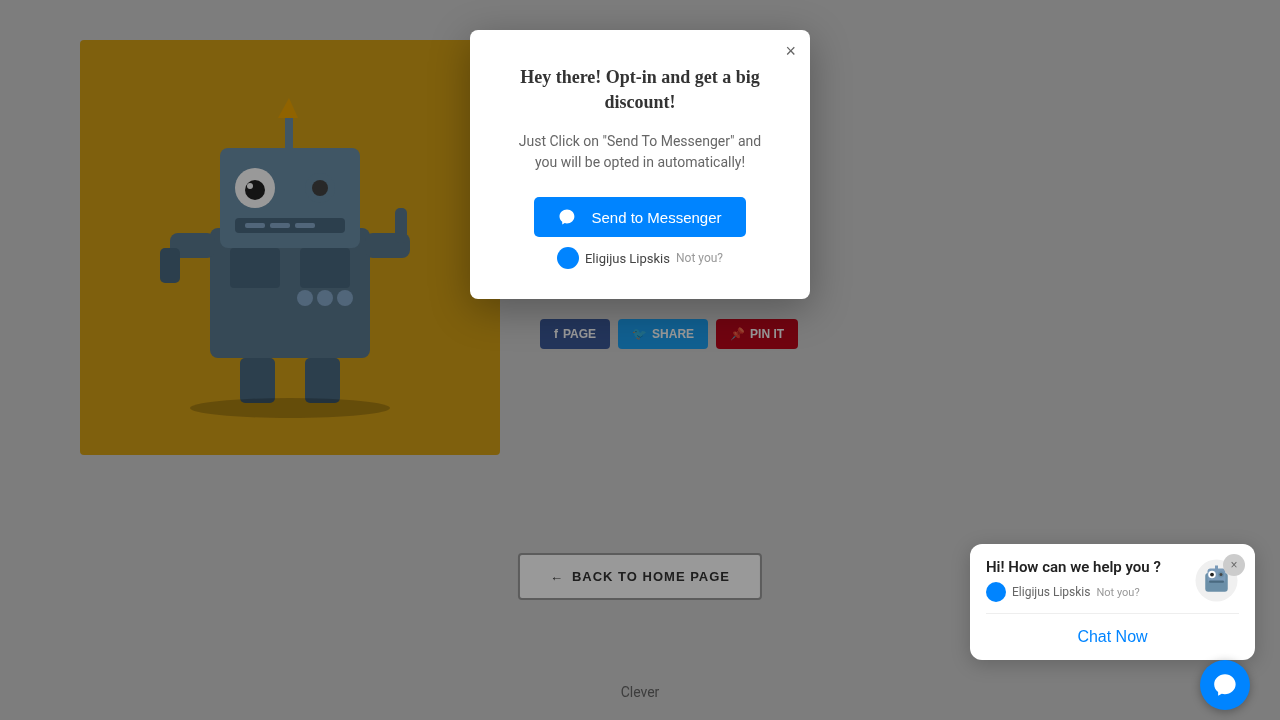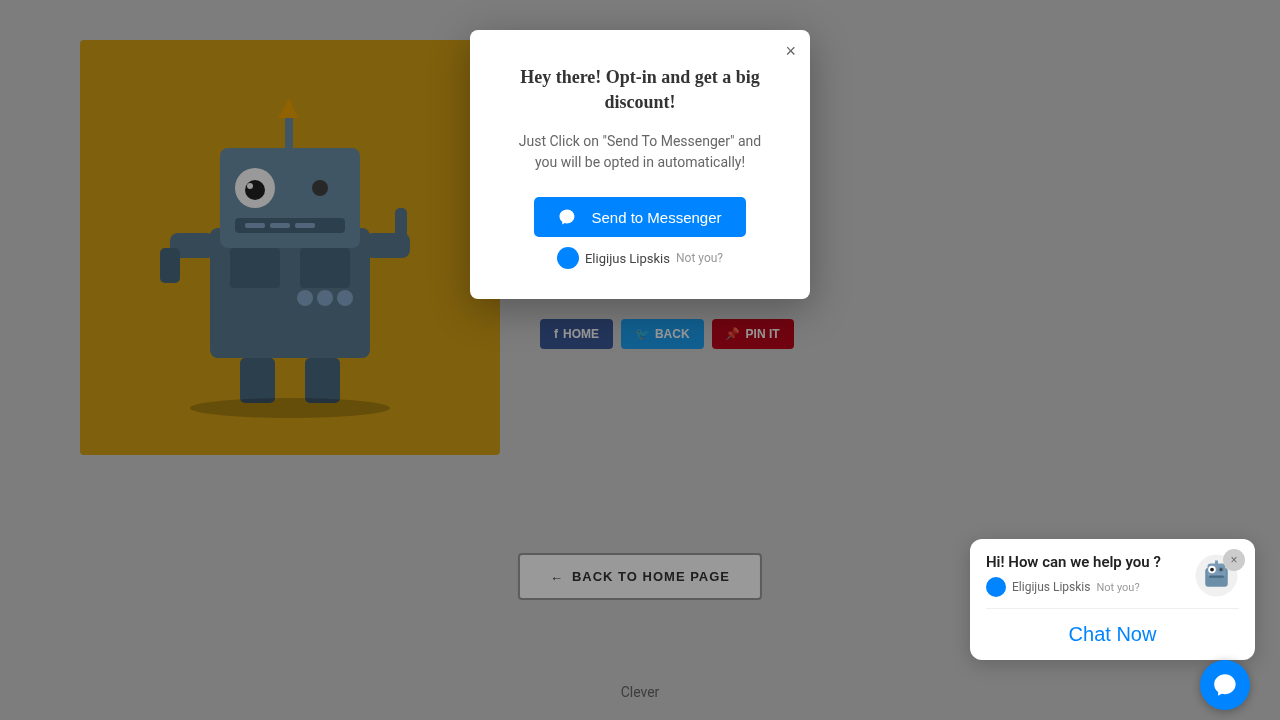"HOME" span { text: HOME -> PAGE }
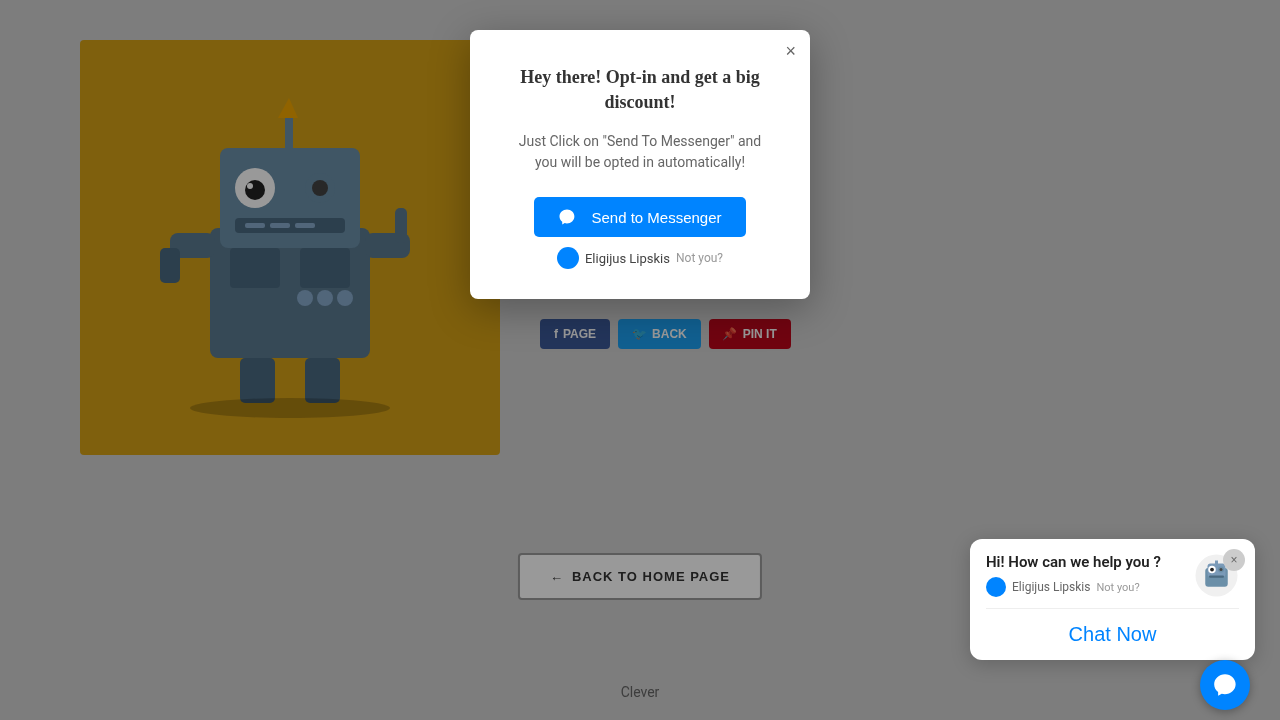"BACK" span { text: BACK -> SHARE }
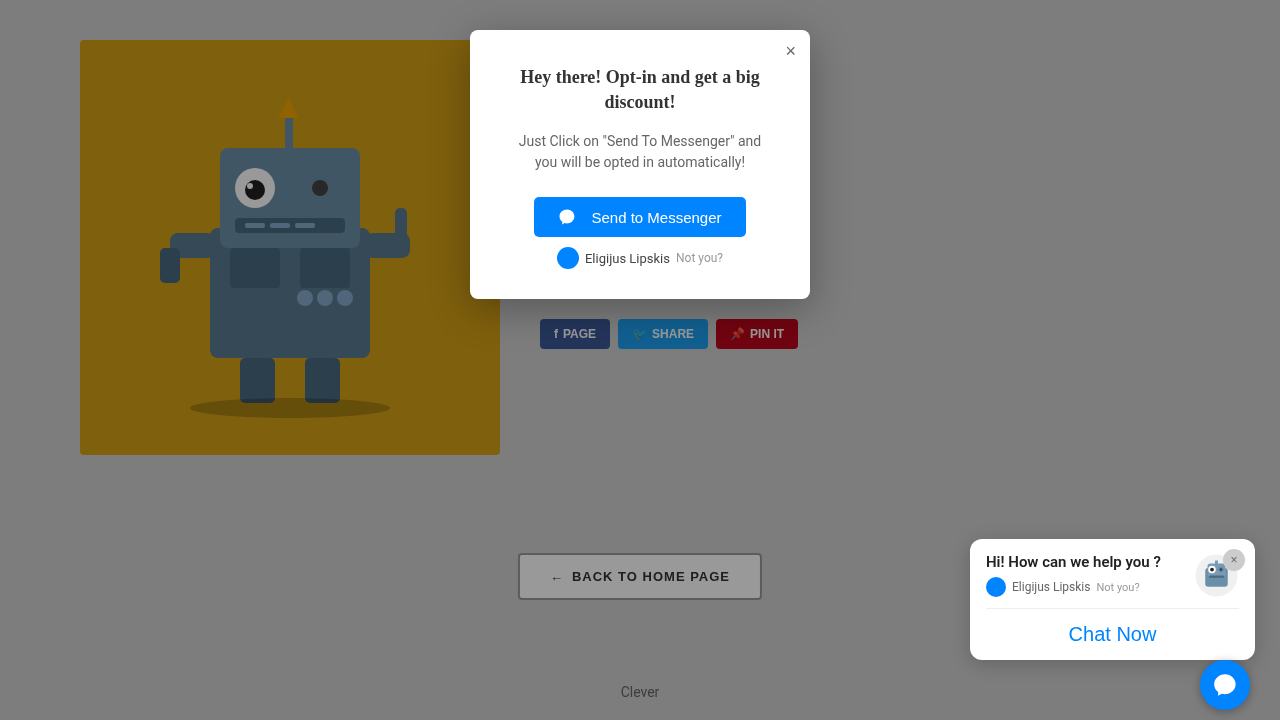"Chat Now" .chat-now-btn { font-size: 20px -> 16px }
